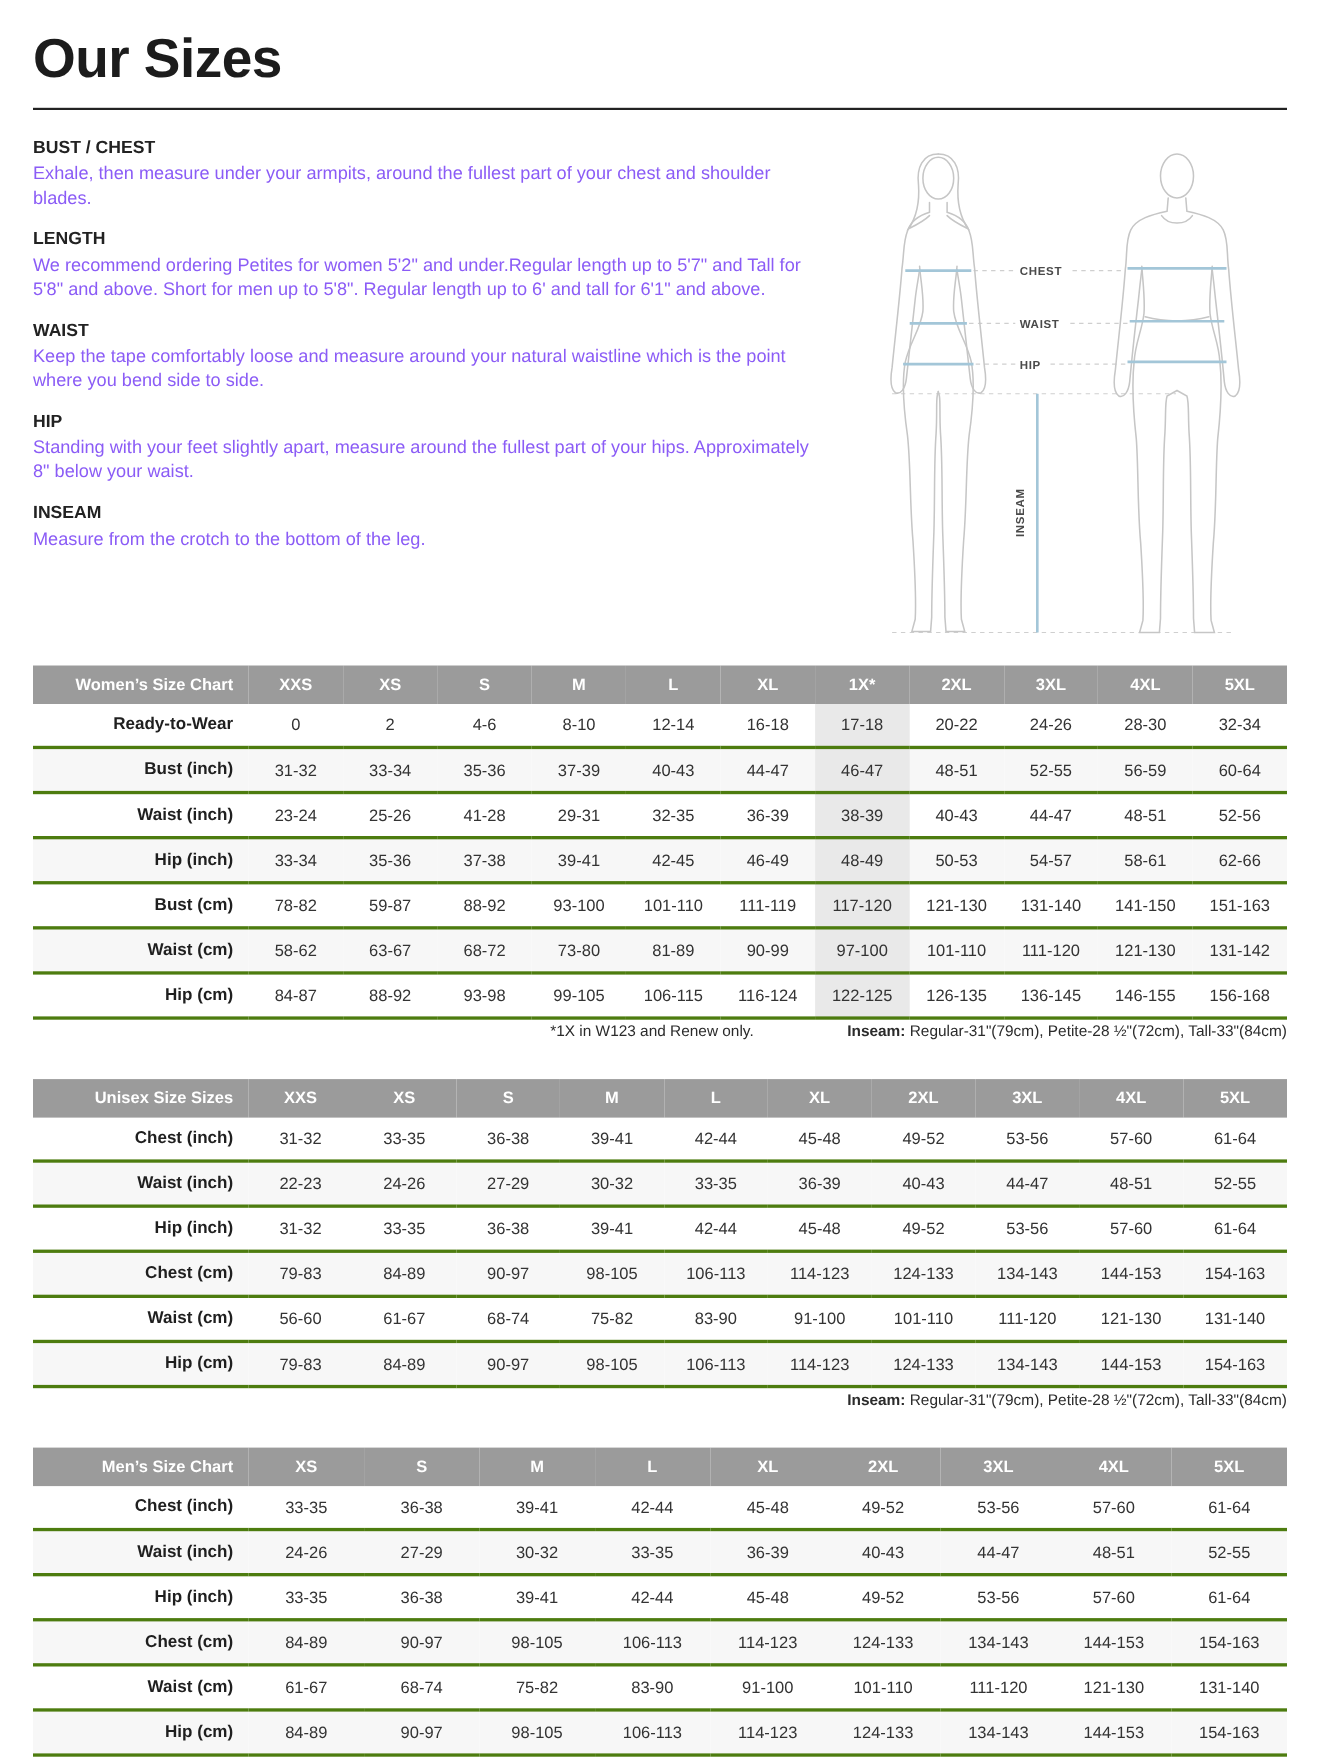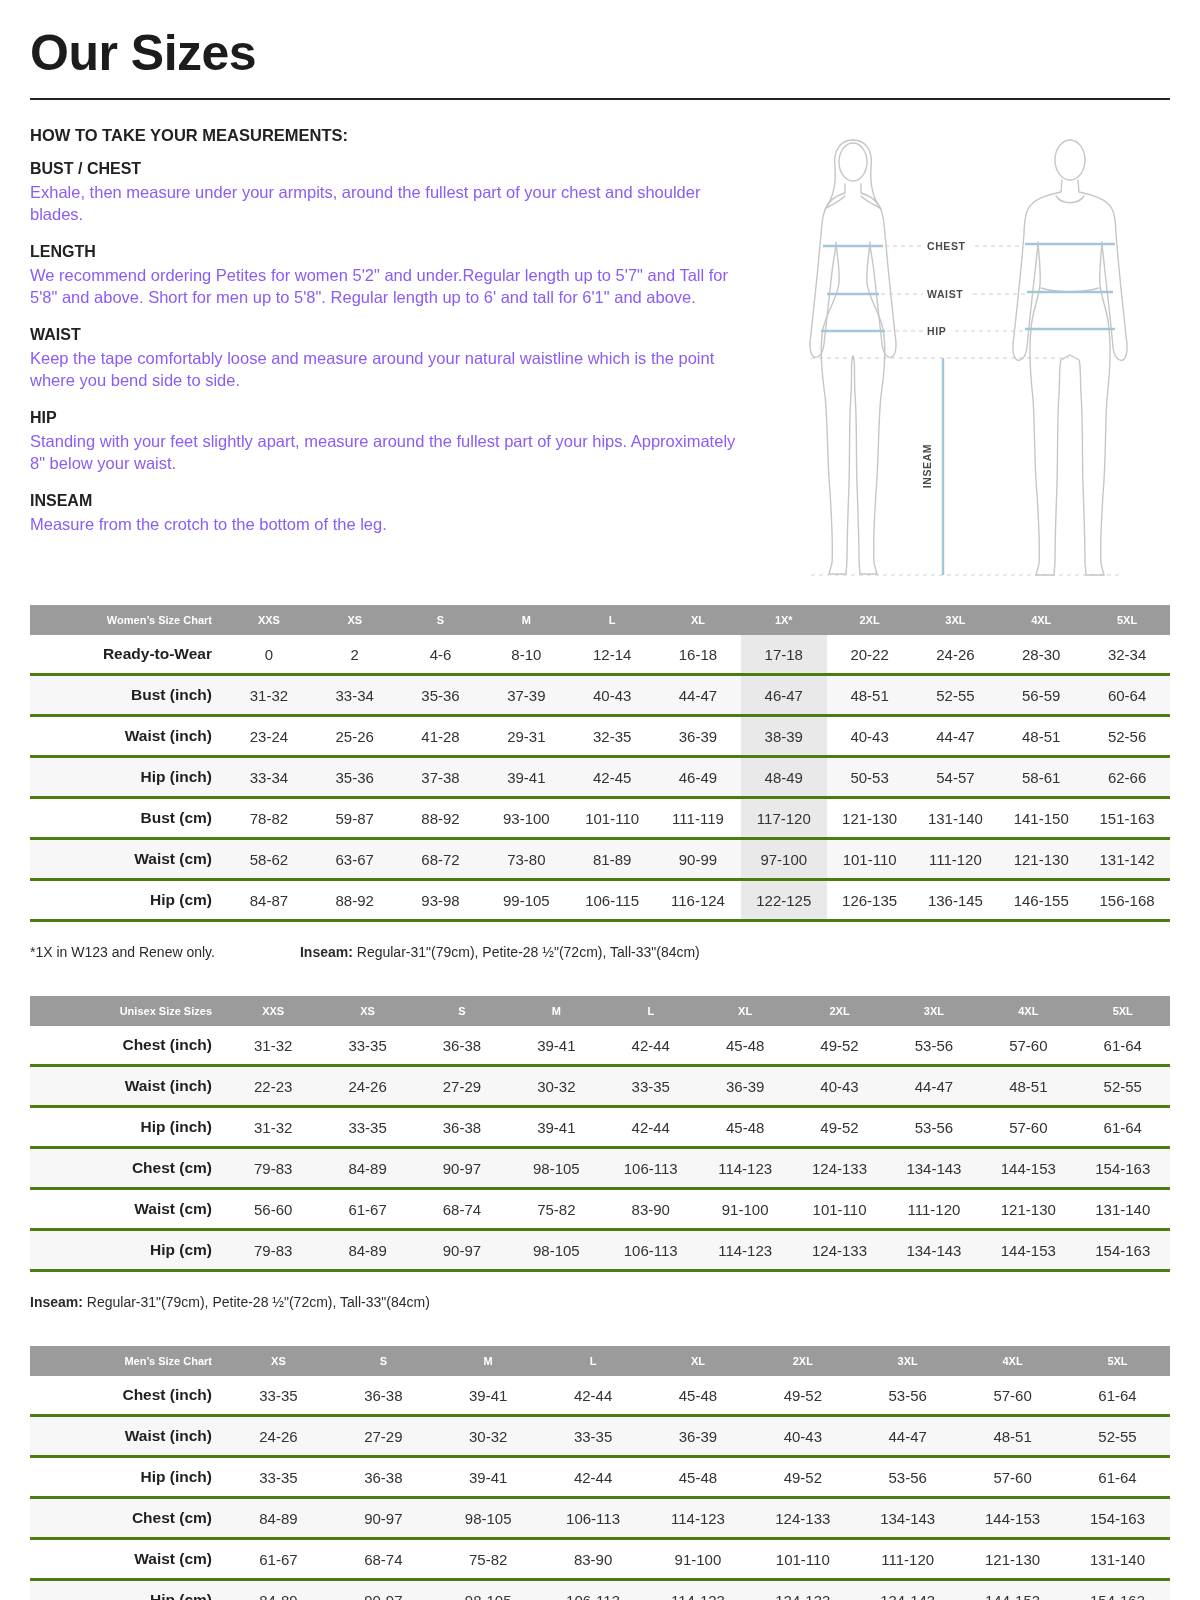"HOW TO TAKE YOUR MEASUREMENTS:" h2.instructions-heading { html: <h2>HOW TO TAKE YOUR MEASUREMENTS:</h2> -> none }
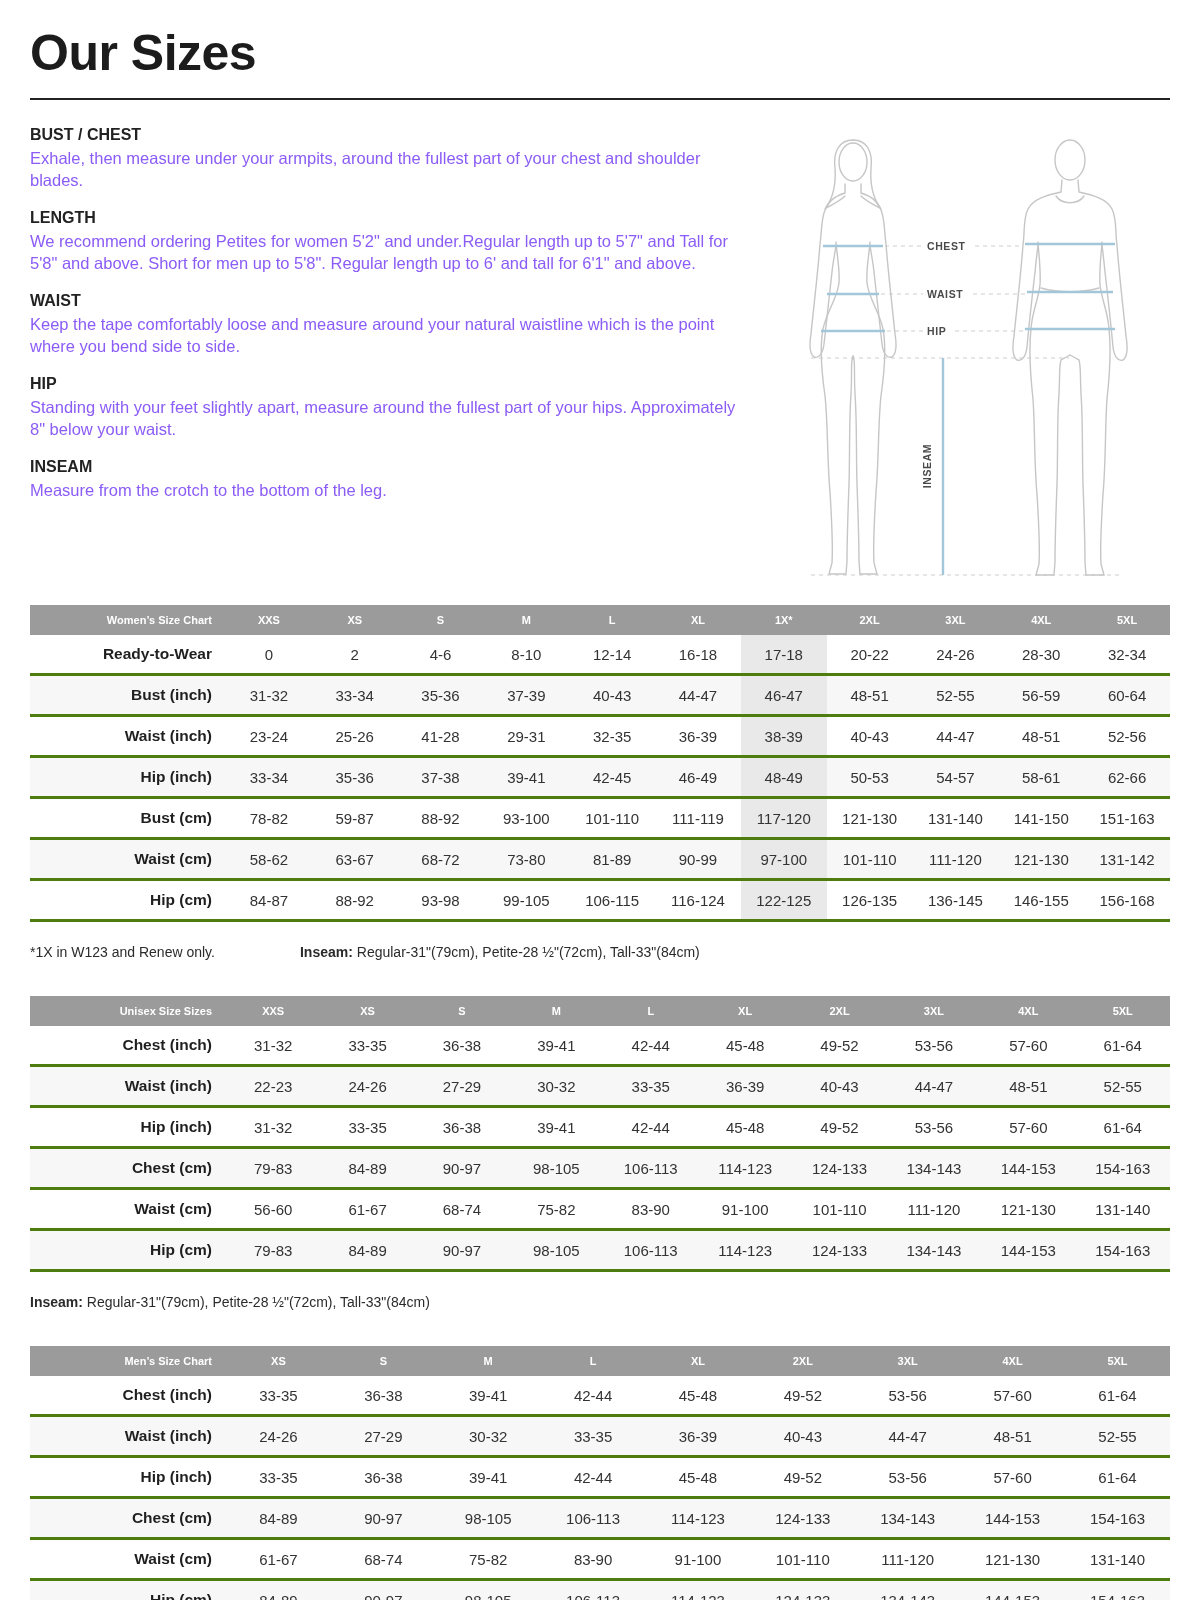"Women’s Size Chart" thead th { font-size: 11px -> 15px }
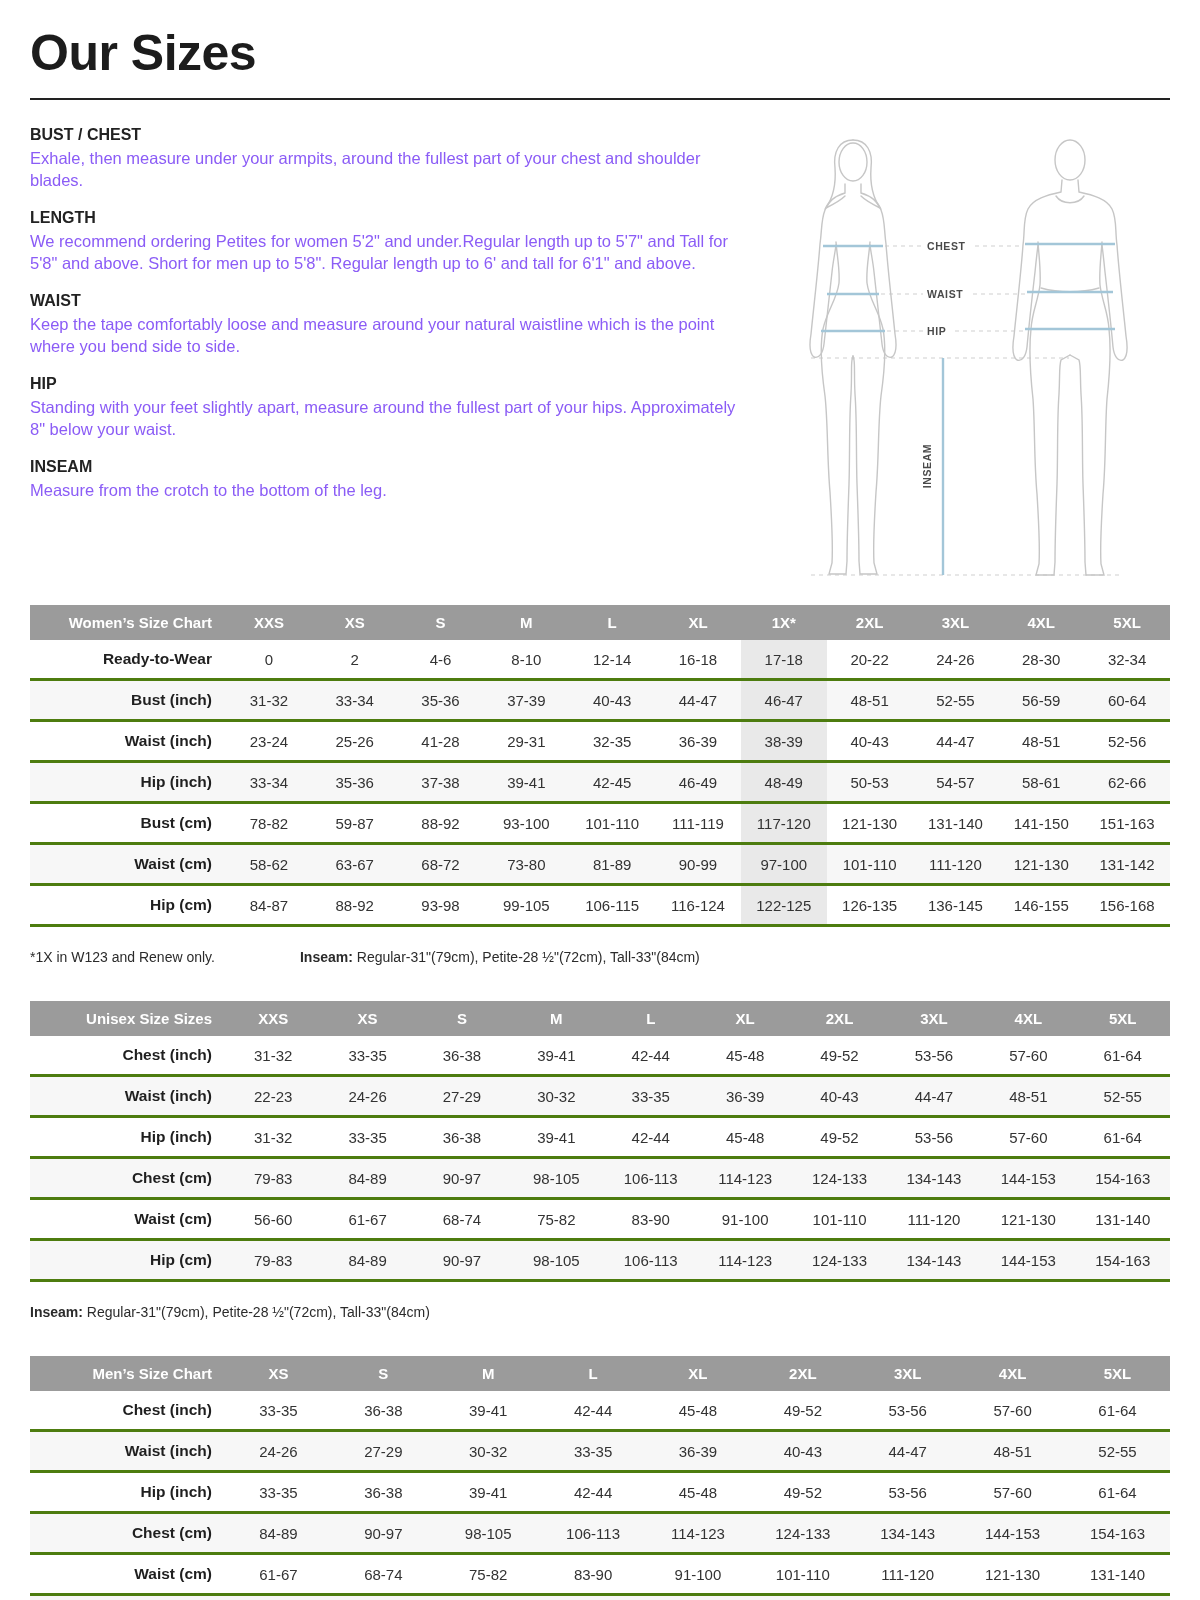"*1X in W123 and Renew" .footnotes { justify-content: flex-start -> flex-end; margin-top: 22px -> 2px }
